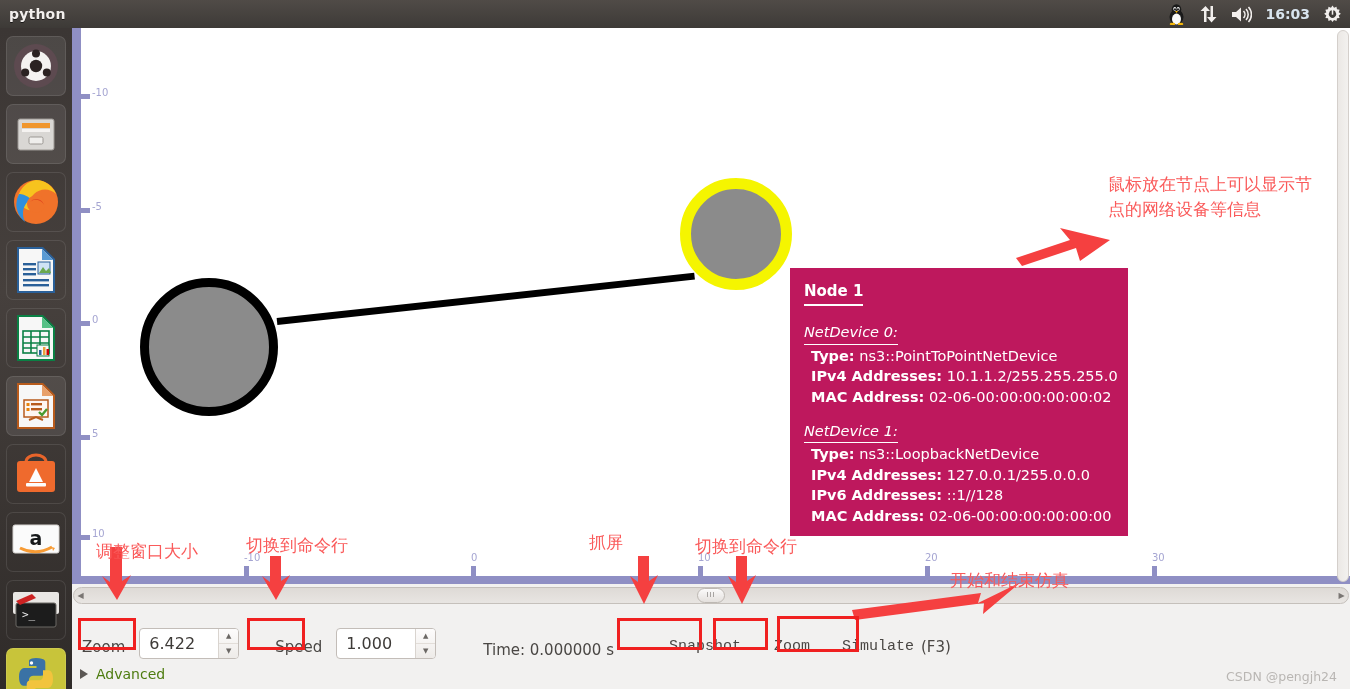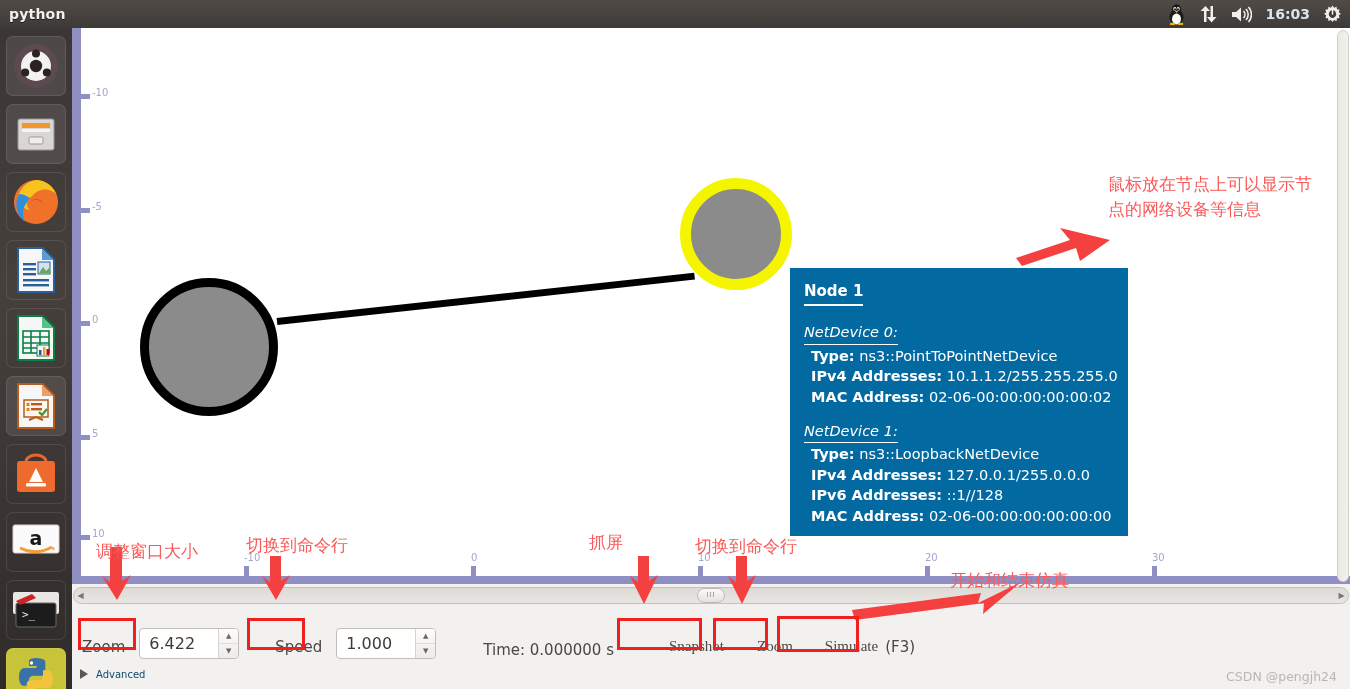"Node 1" #tooltip { background: #0369a1 -> #be185d }
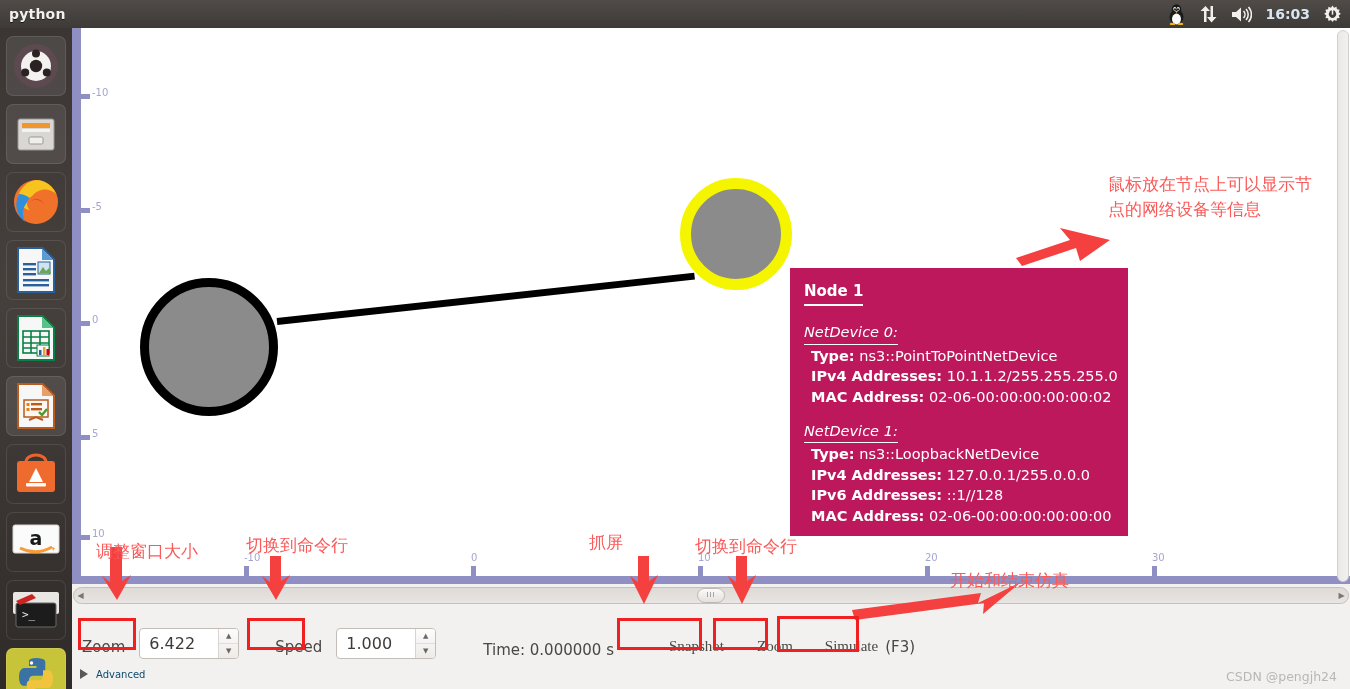"Snapshot" .tb-btn { font-family: Liberation Serif, serif -> Liberation Mono, monospace }
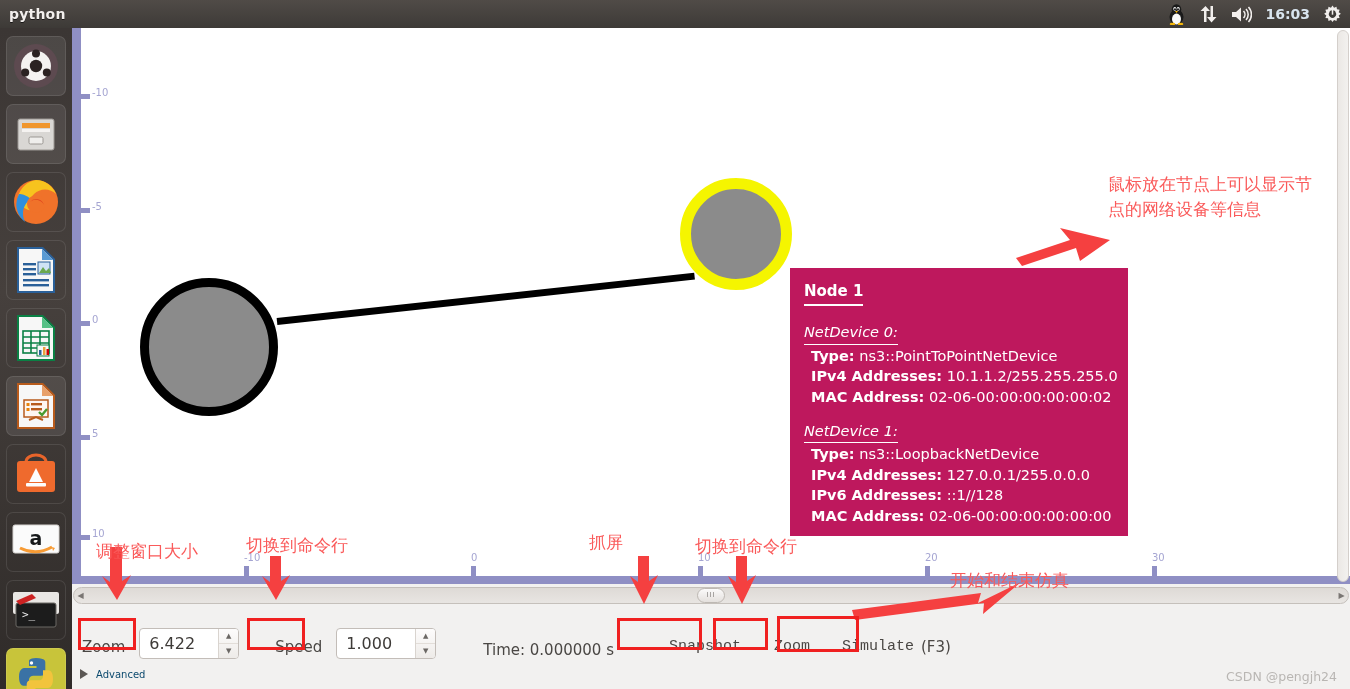"Advanced" #adv-label { color: #0c4a6e -> #4d7c0f; font-size: 10px -> 14px }
